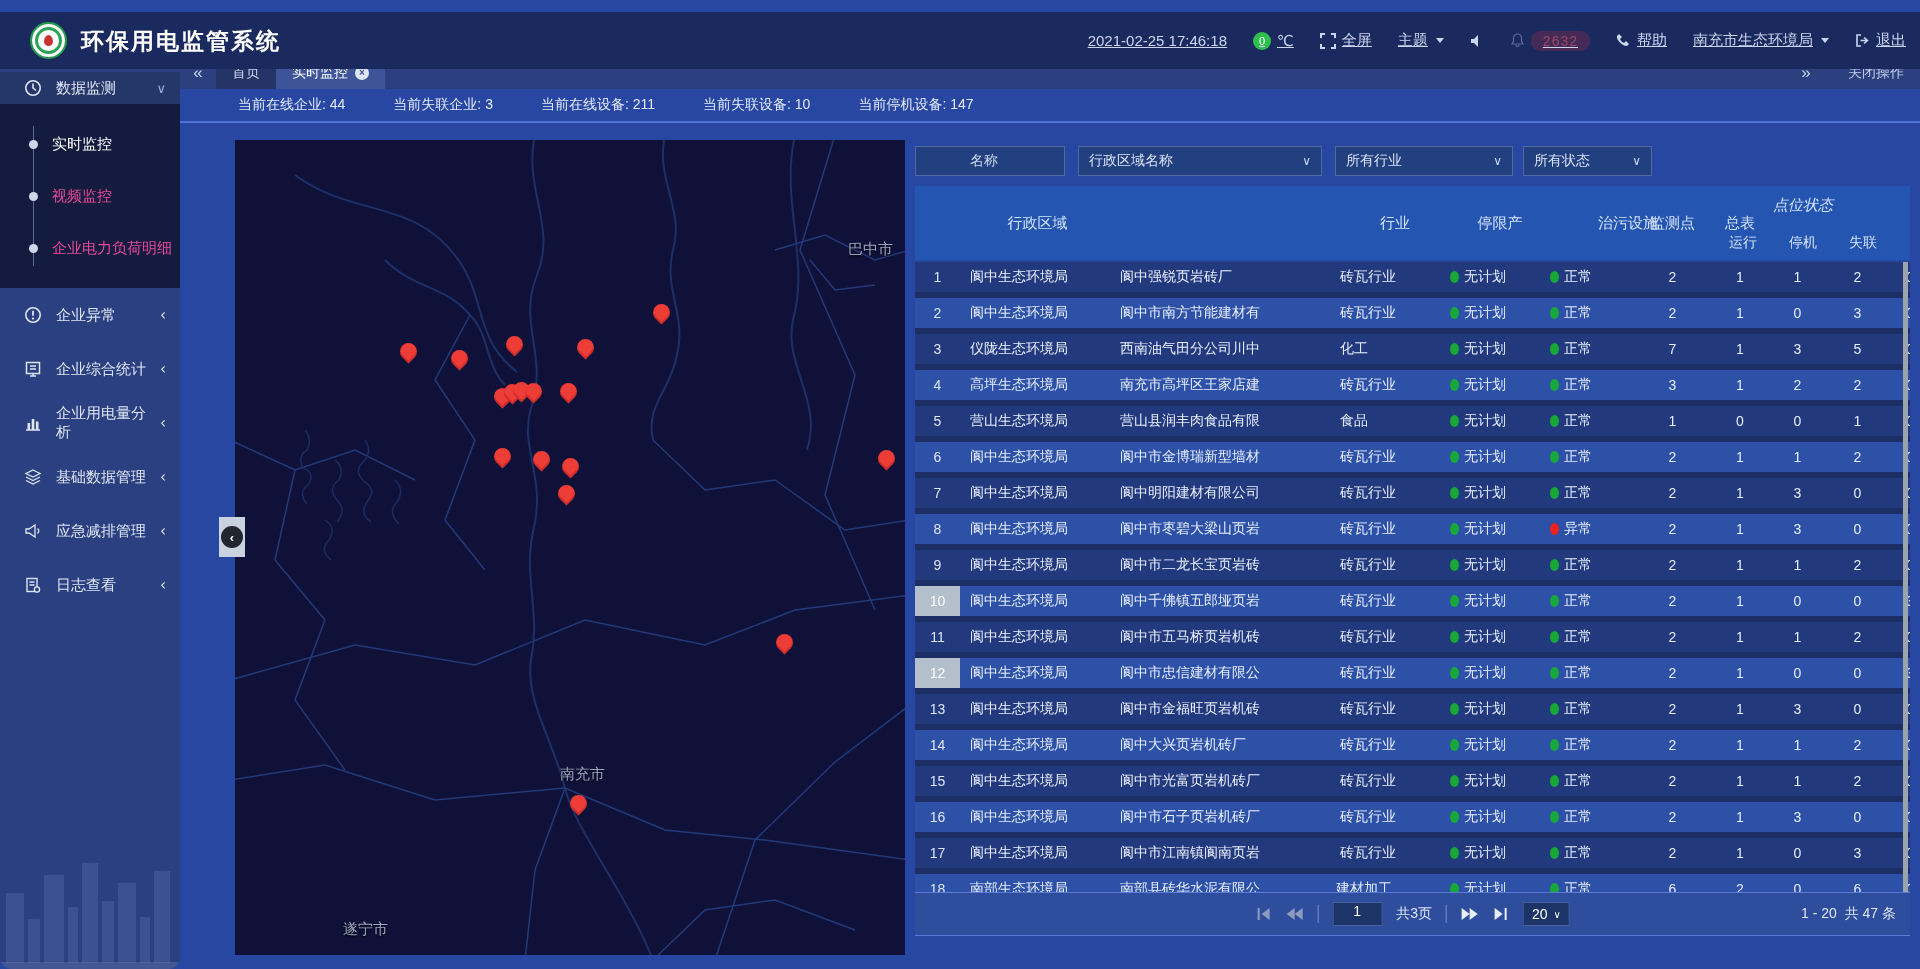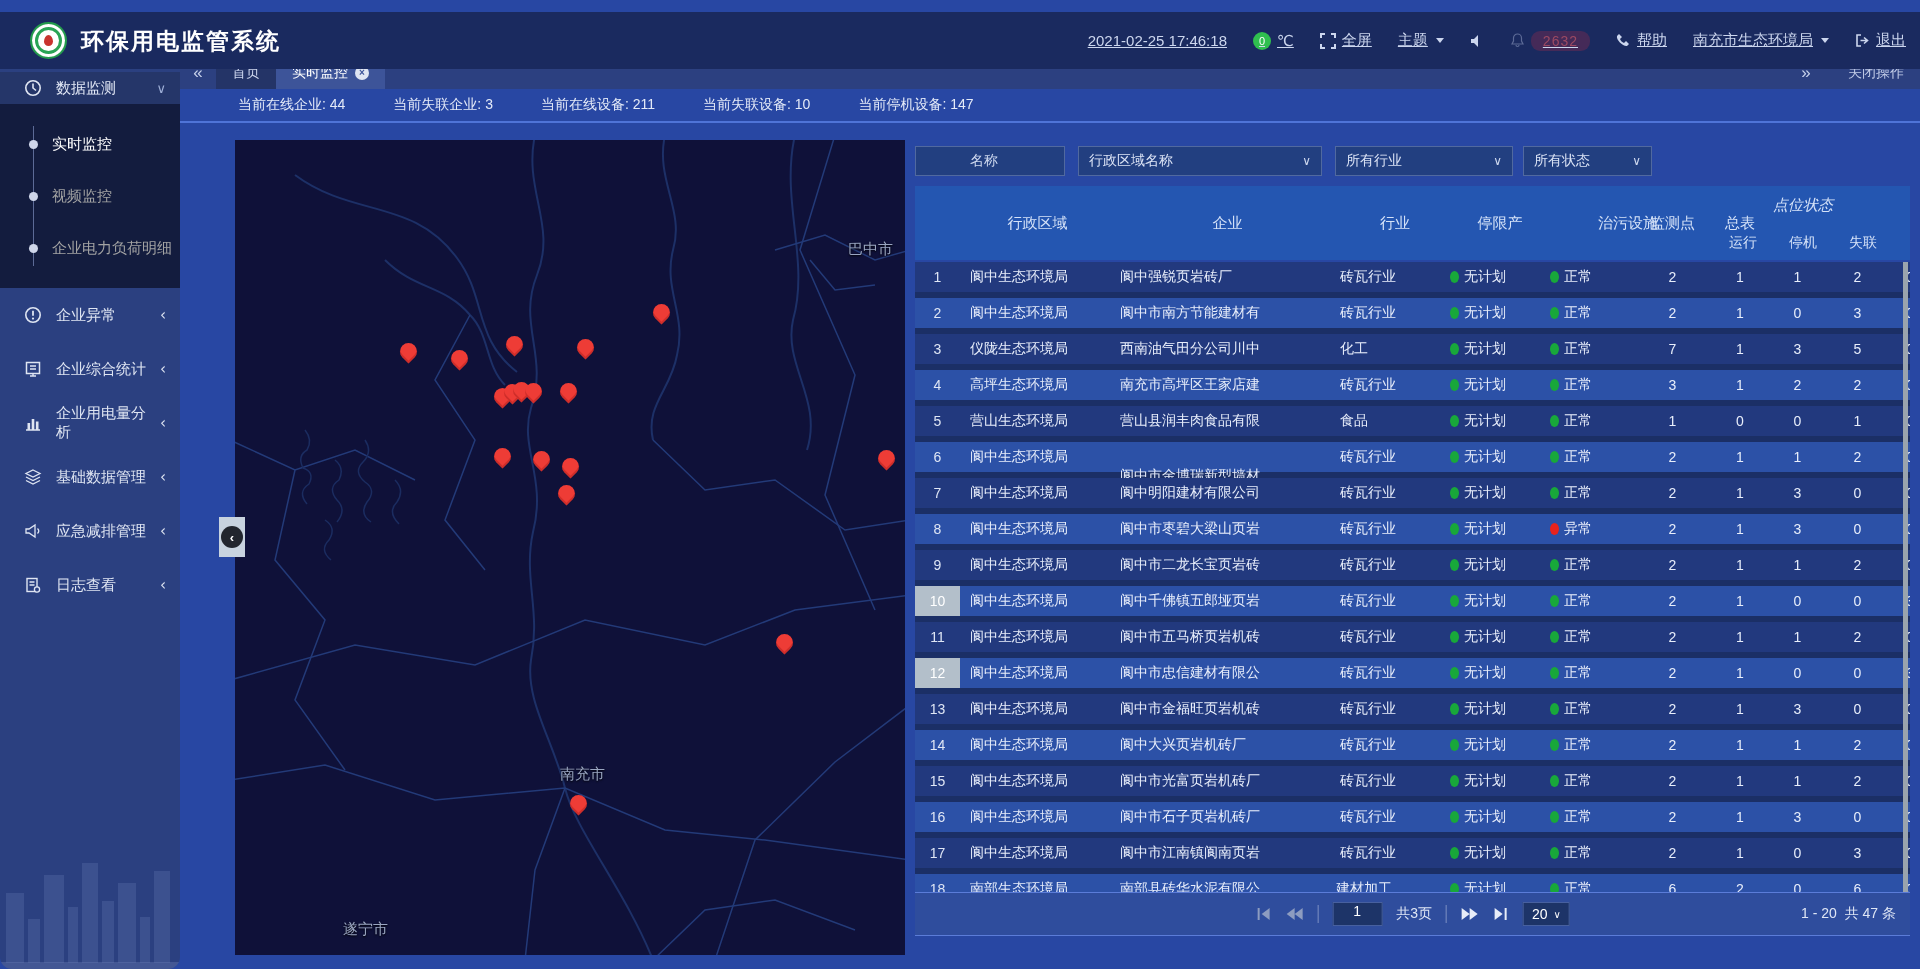"视频监控" .sub-item { color: #a3a3a3 -> #ec4899 }
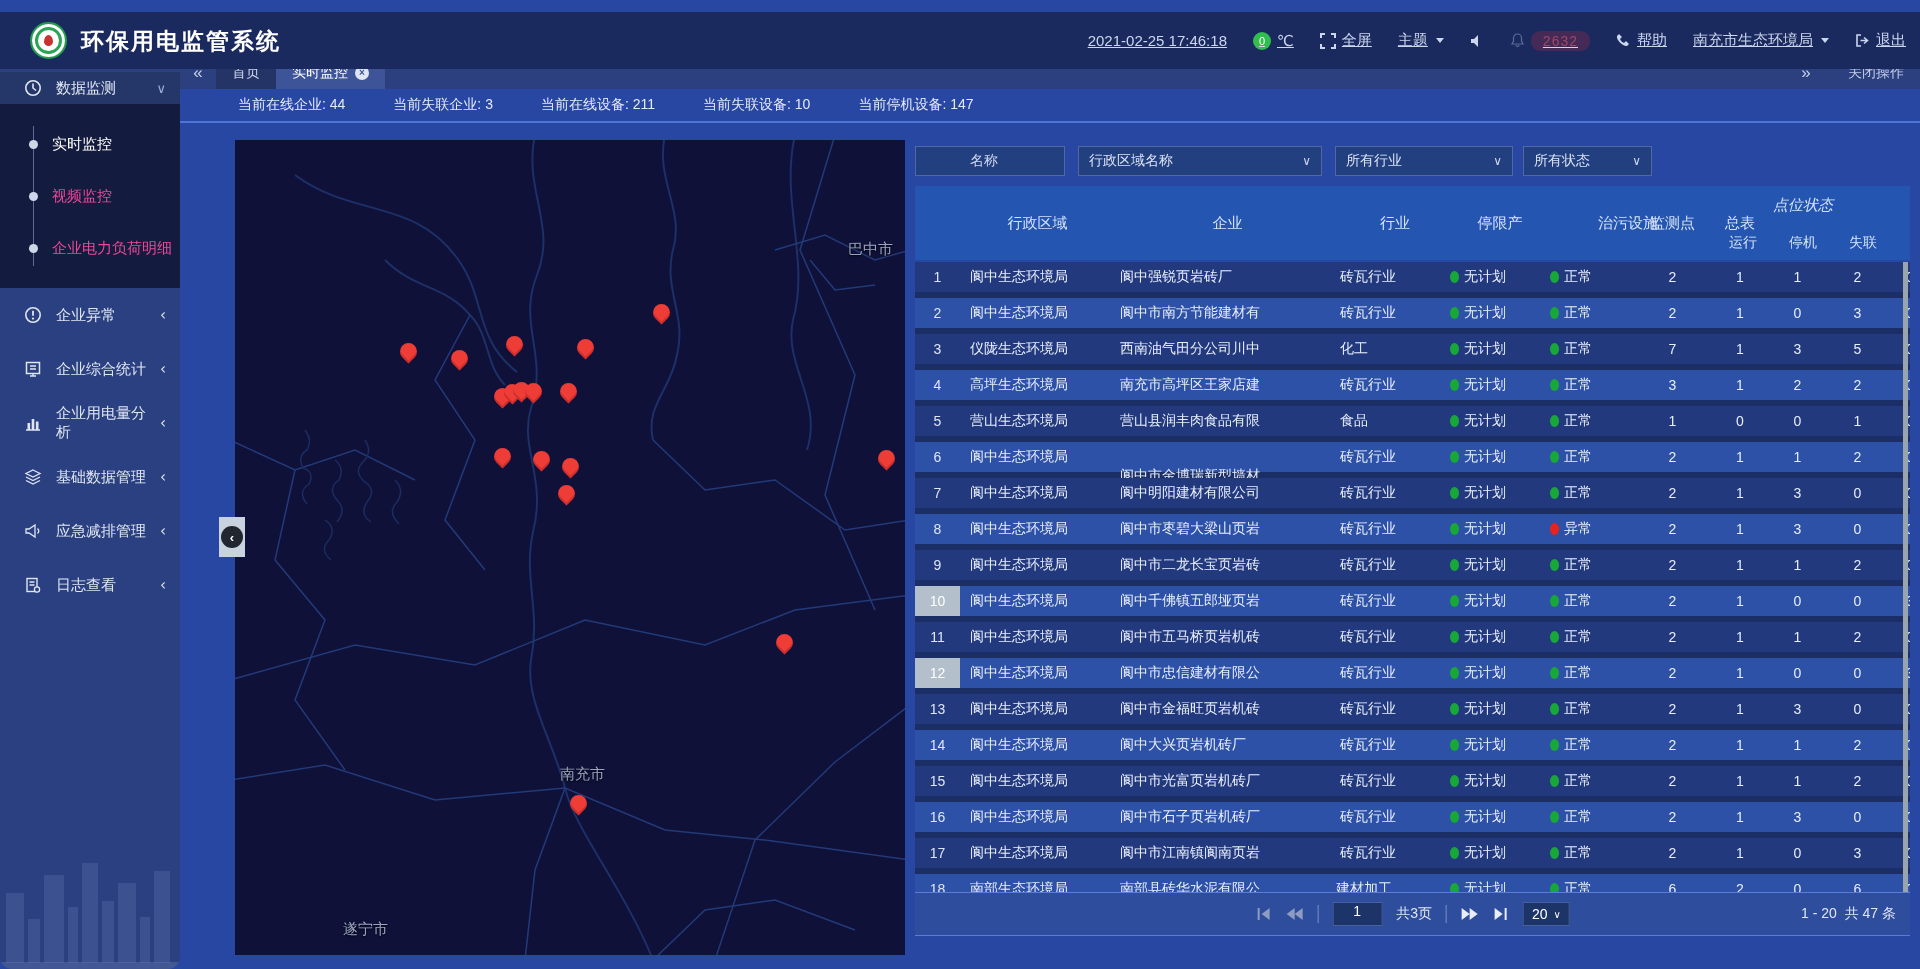"企业" div.th { html: <div>企业</div> -> none }
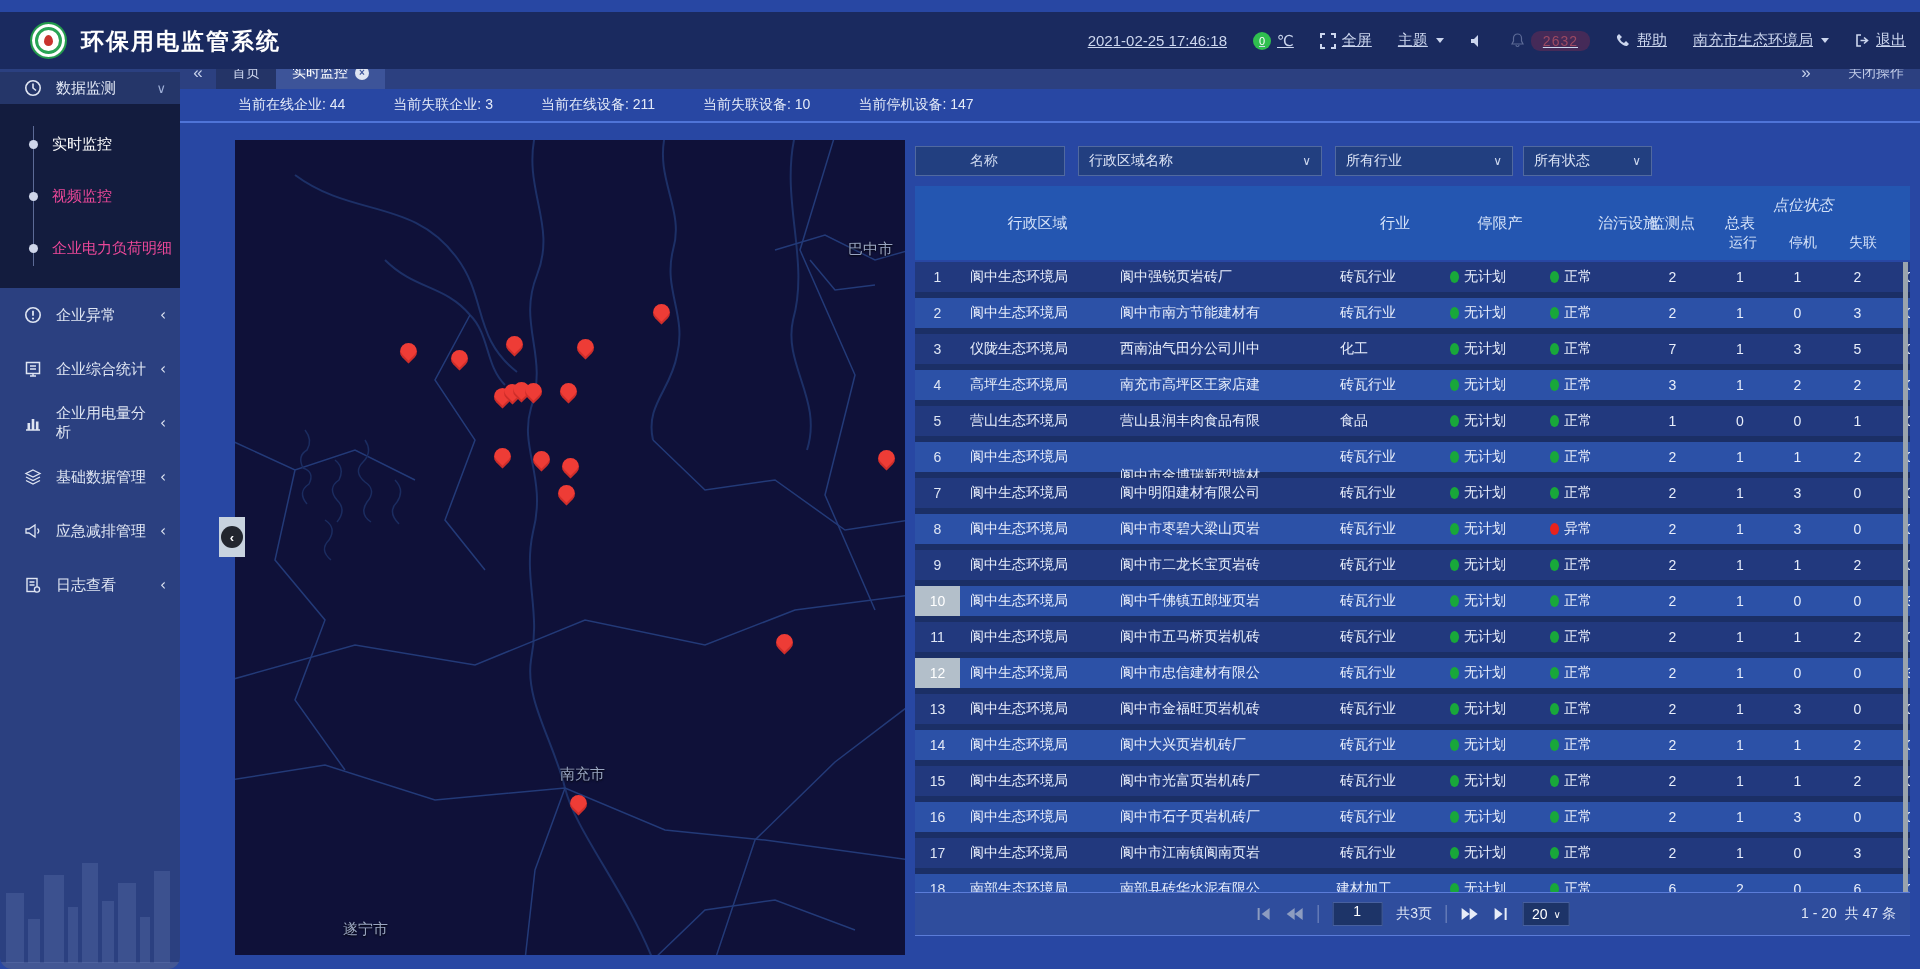"阆中市金博瑞新型墙材" div.tcell { margin-top: 19px -> none }
